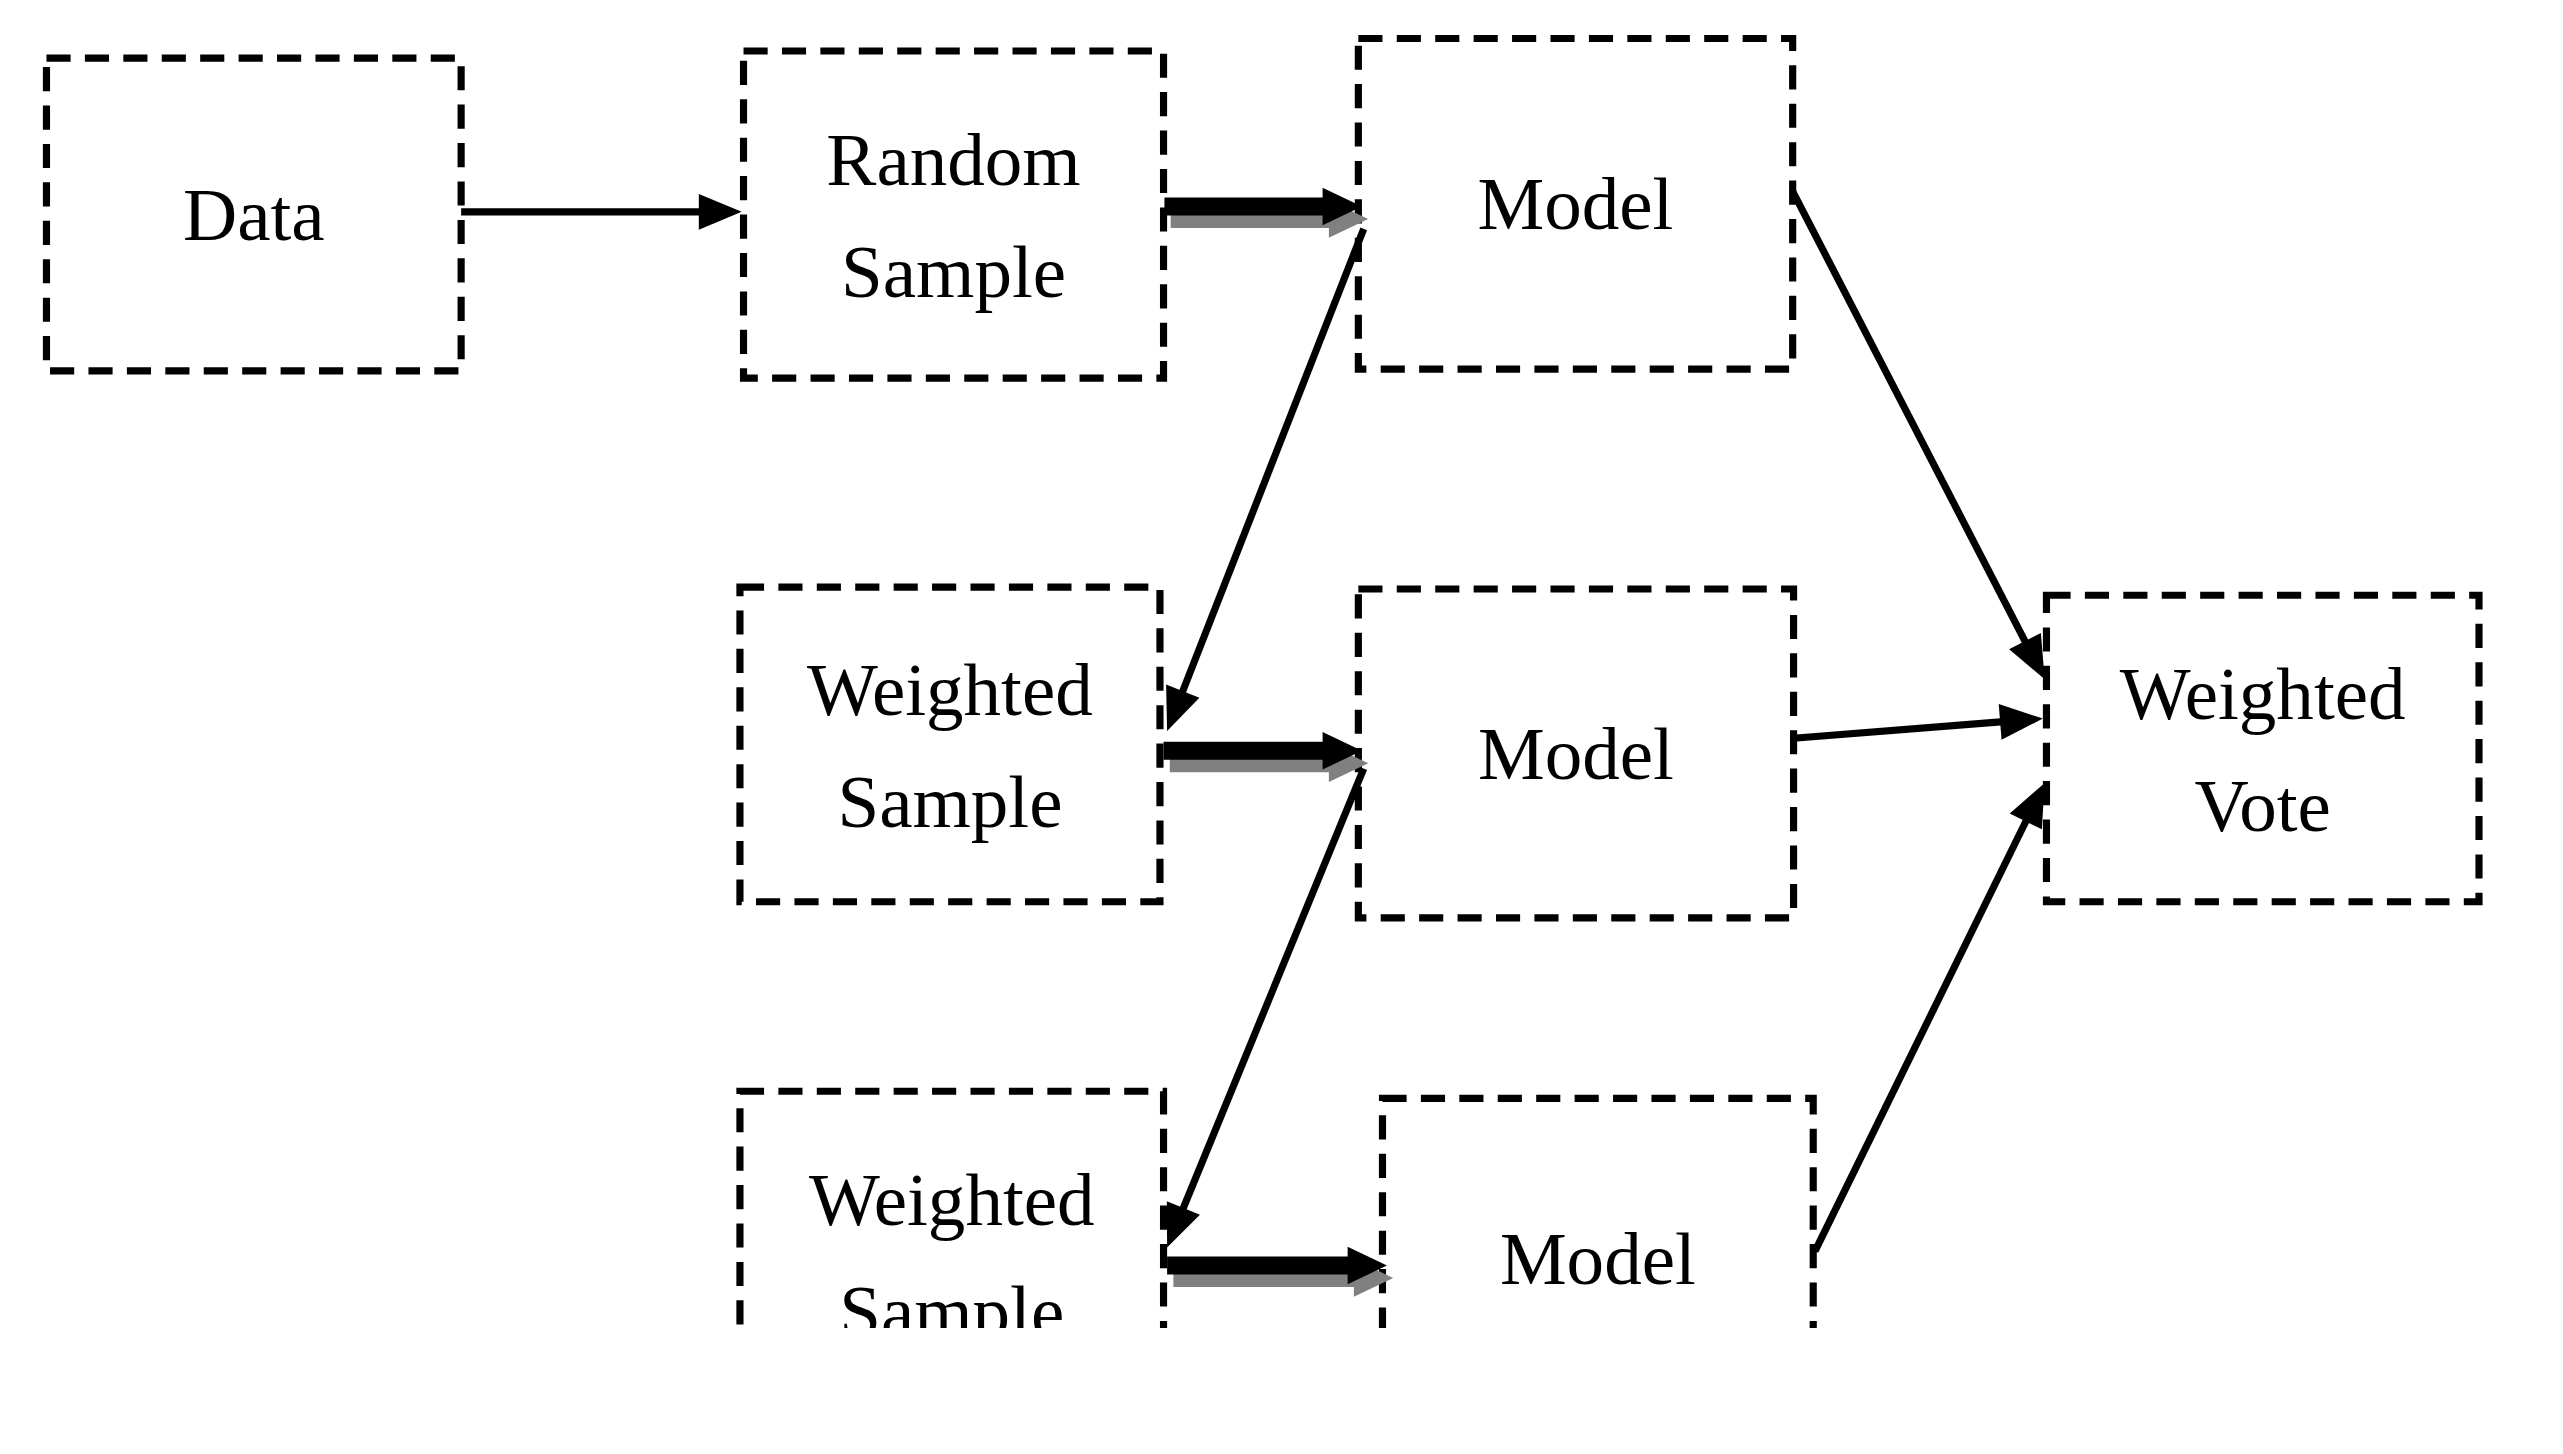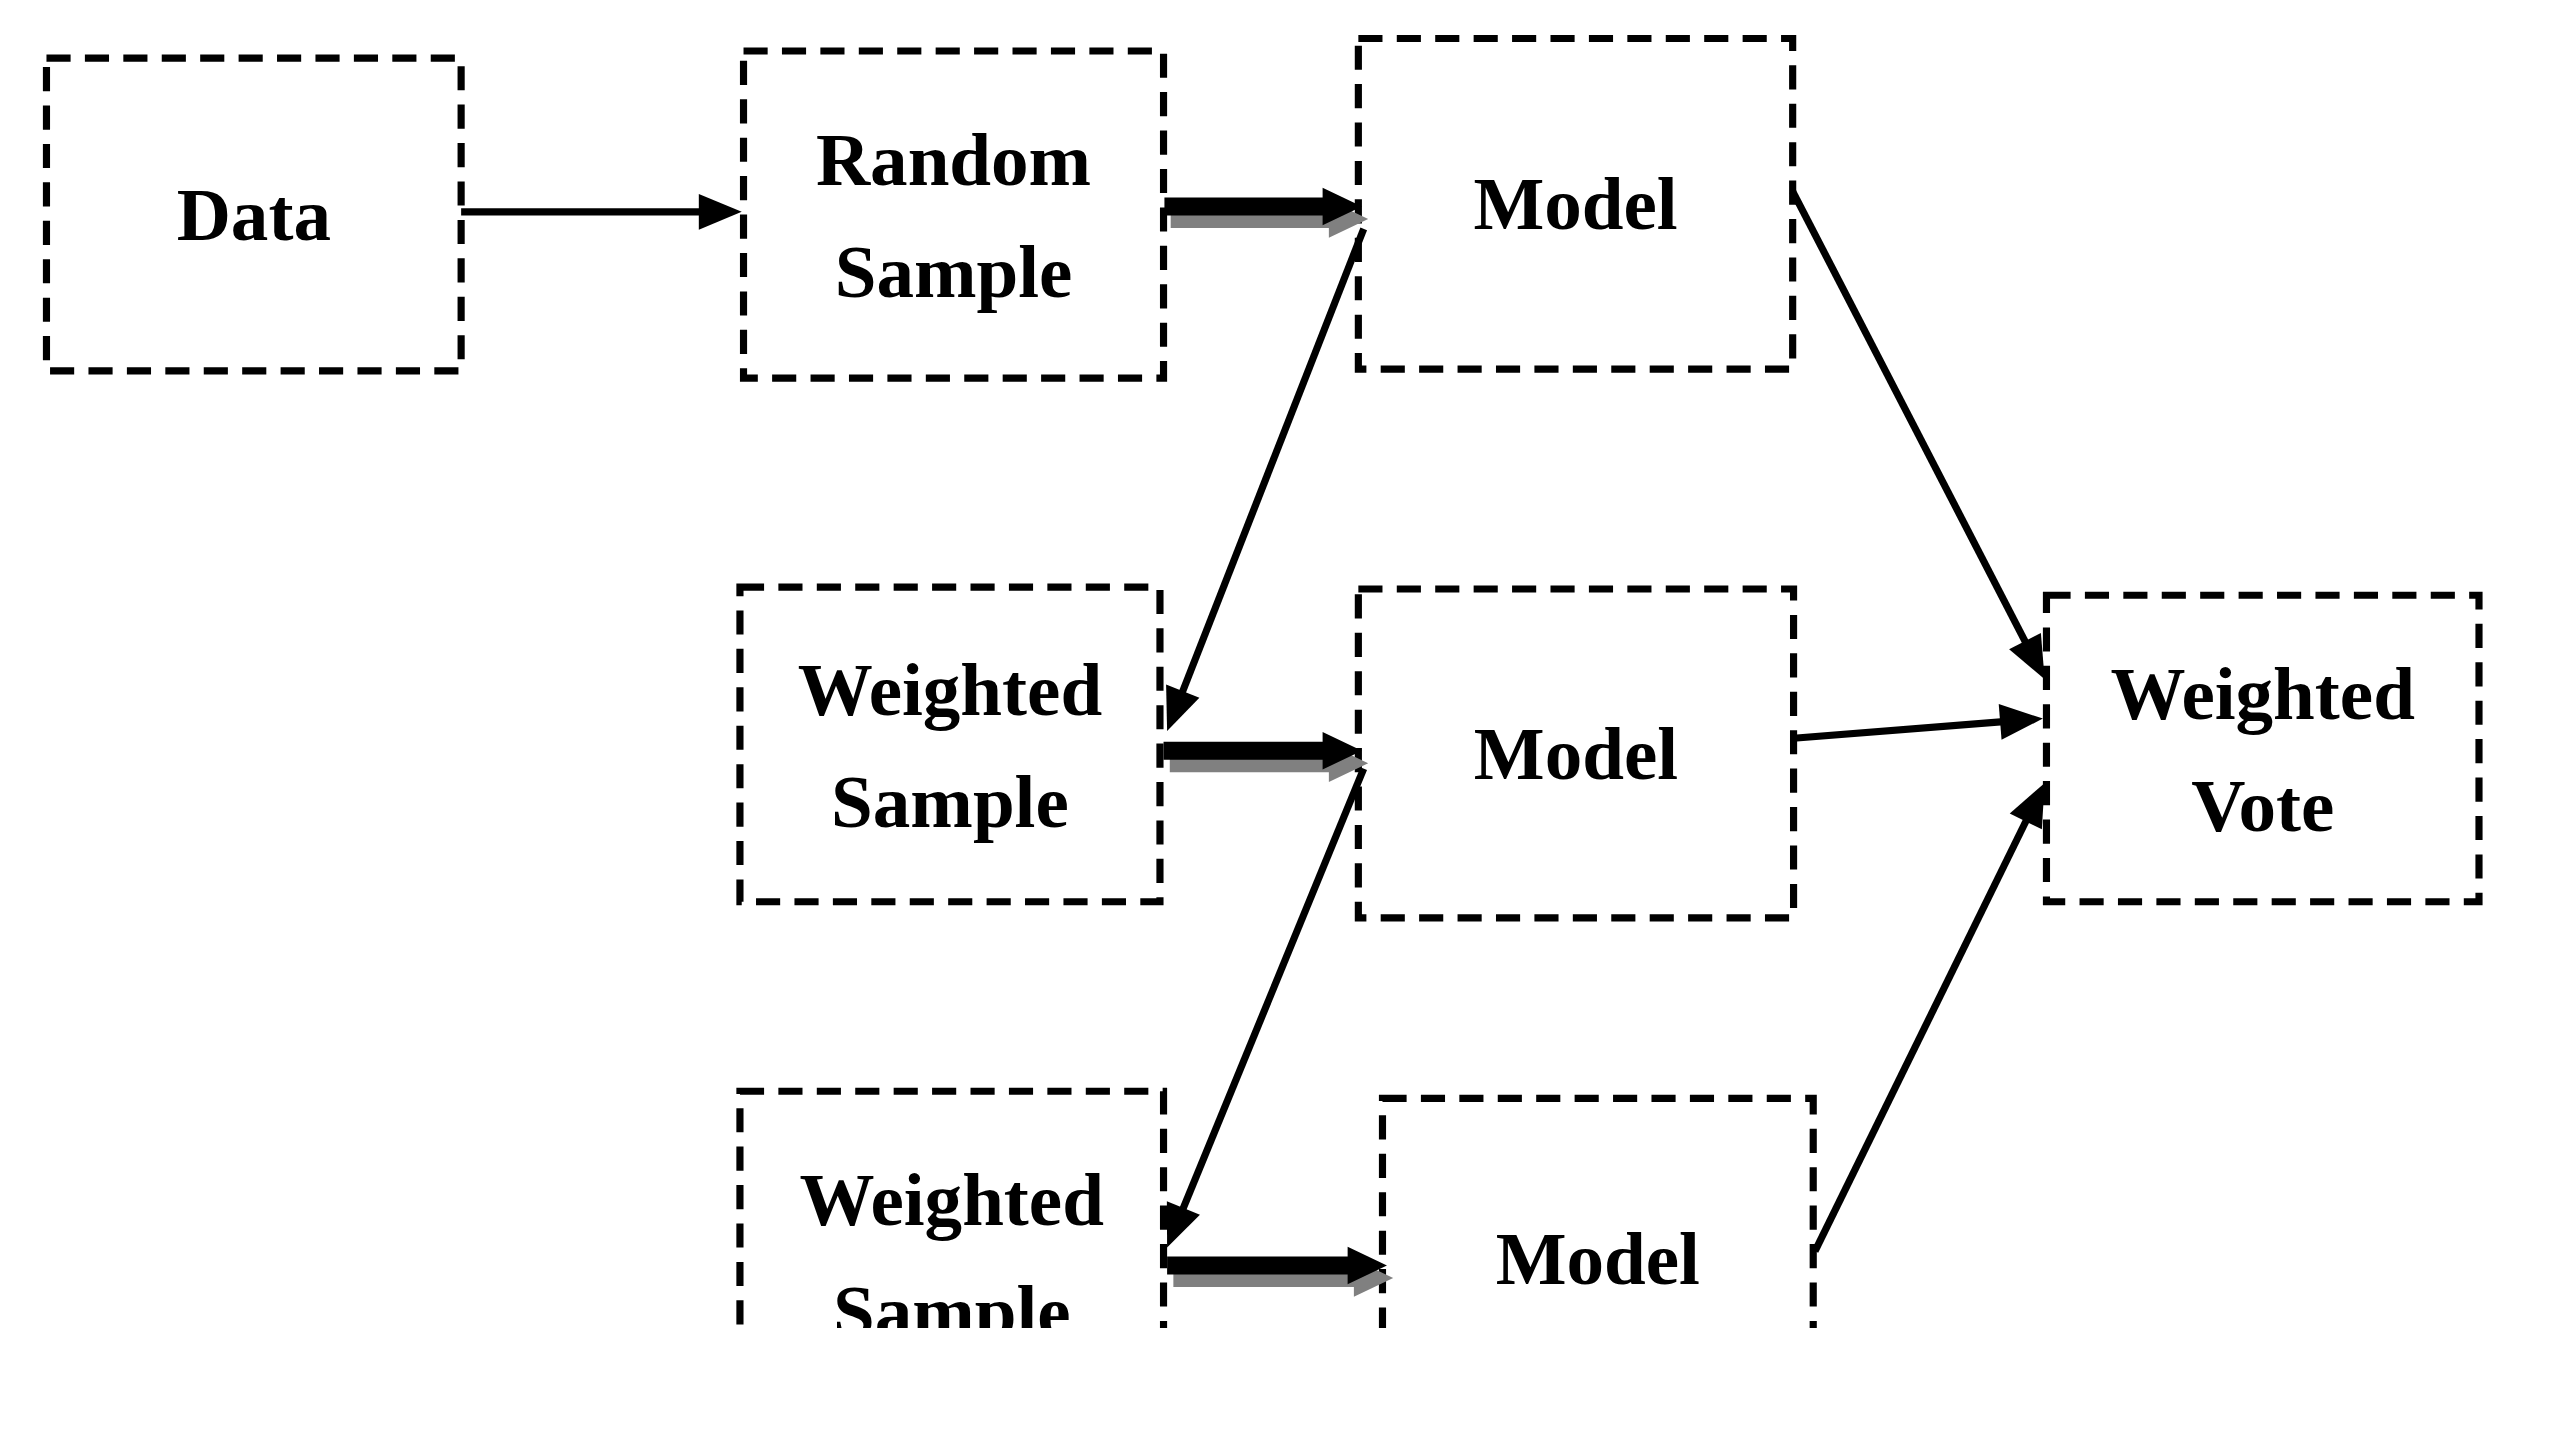"Data" .canvas-wrap { font-weight: bold -> none }
